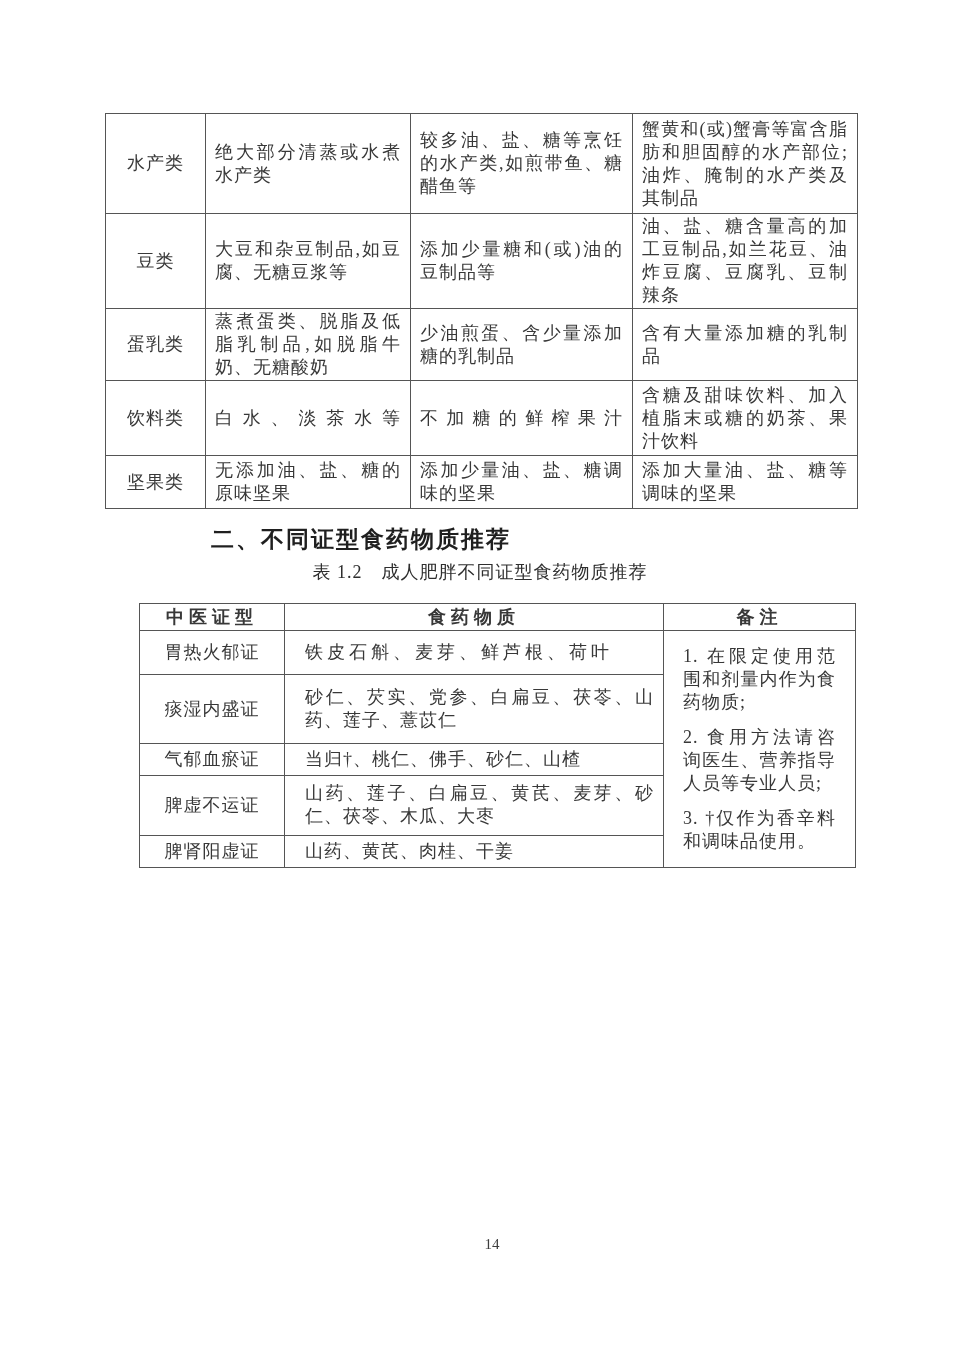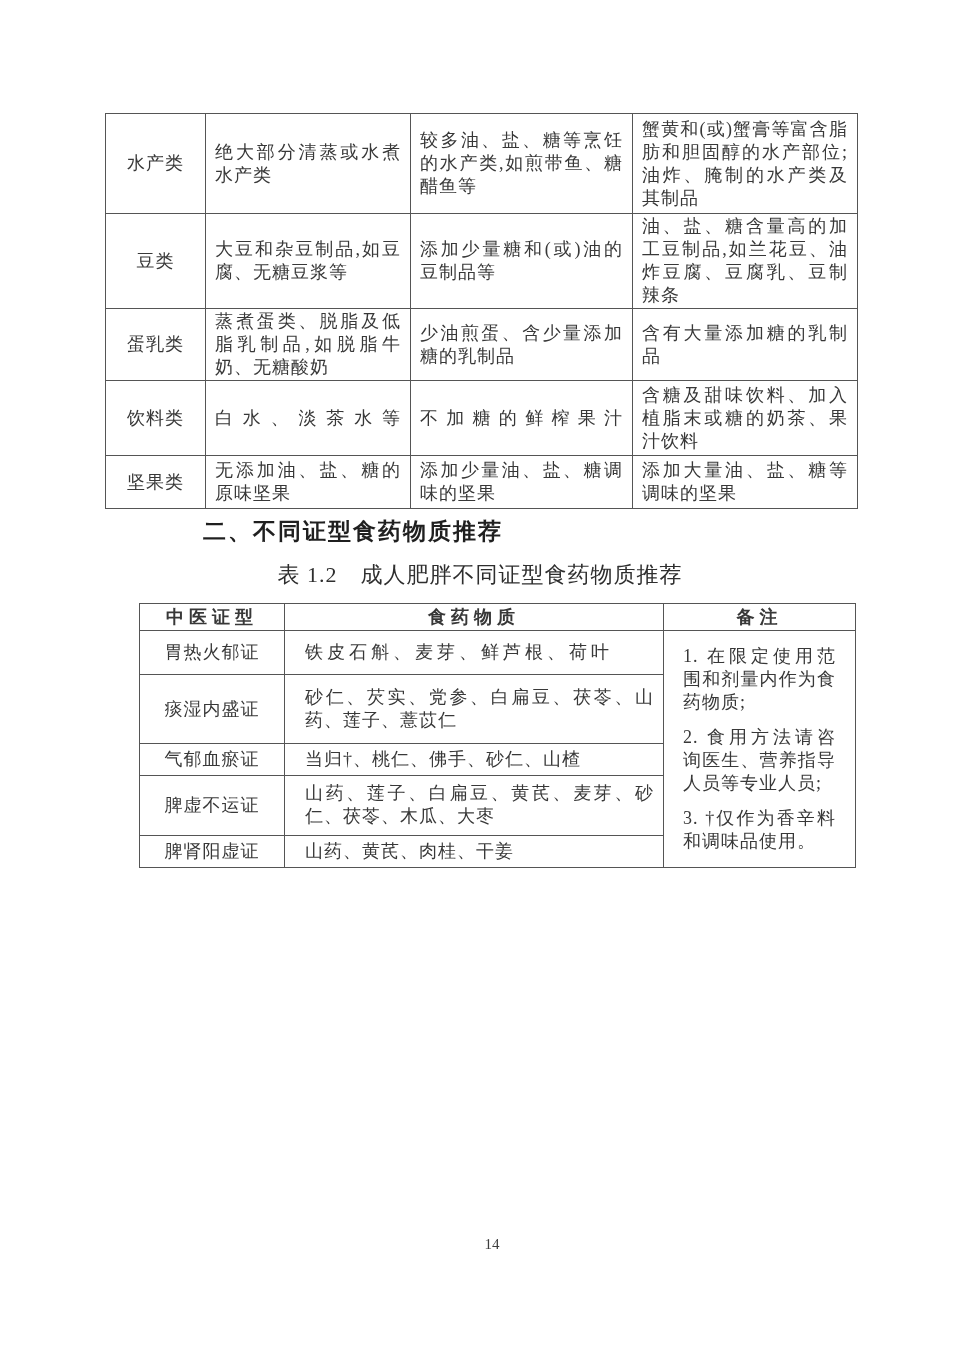"二、不同证型食药物质推荐" .heading { margin: 4px -> 12px }
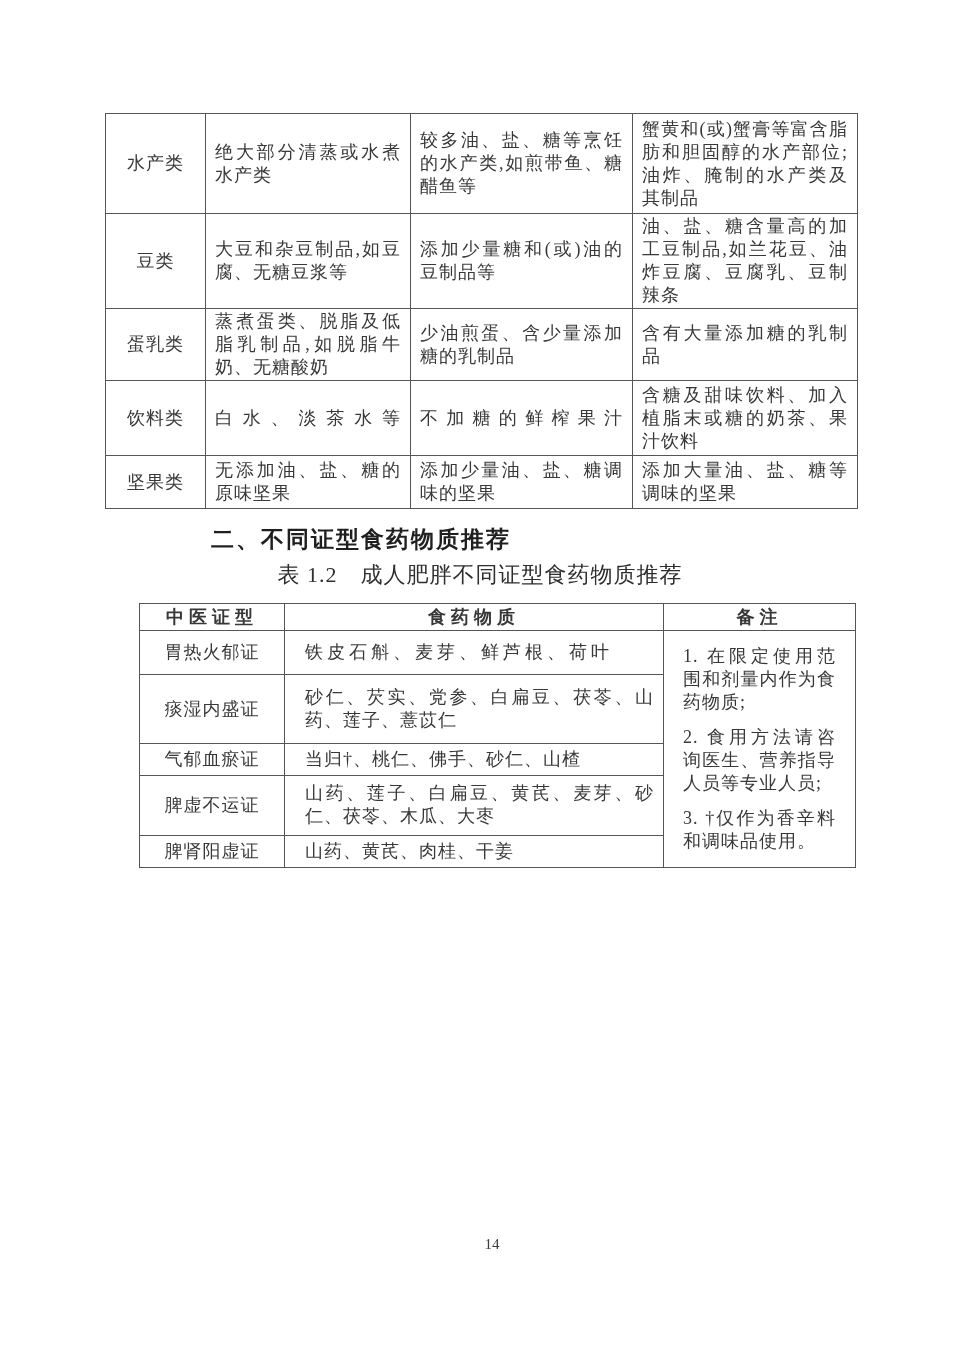"表 1.2 成人肥胖不同证型食药物质推荐" .caption { font-size: 22px -> 18px }
